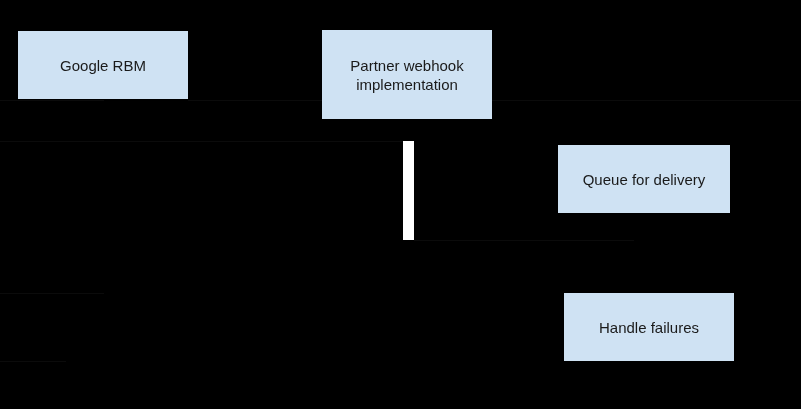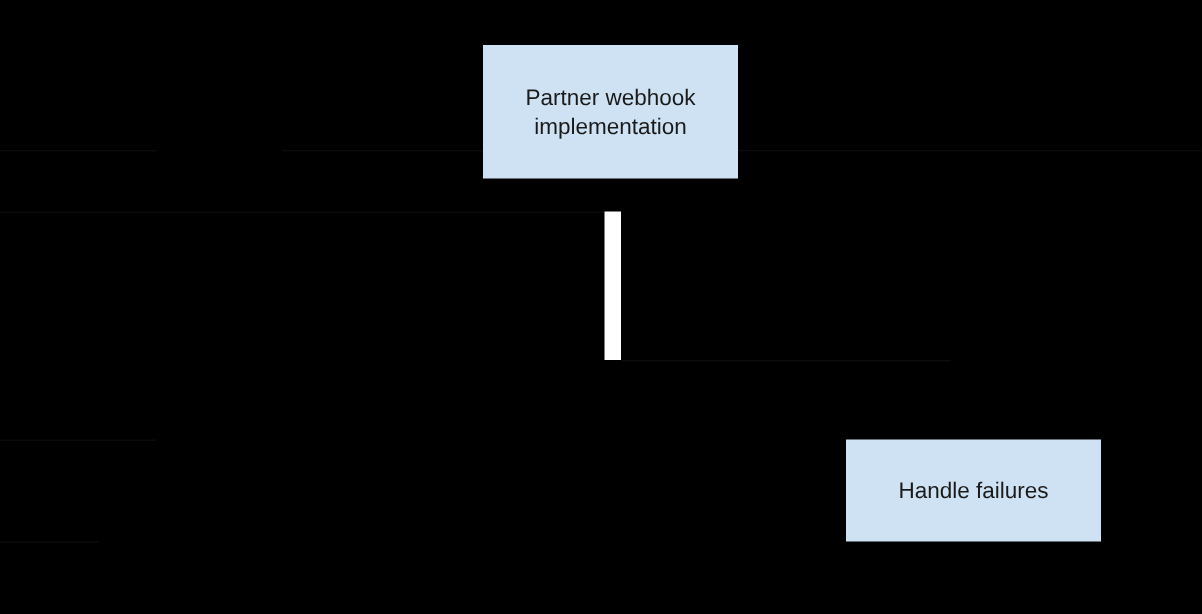"Google RBM" div.node { html: none -> <div> <span>Google RBM</span> </div> }
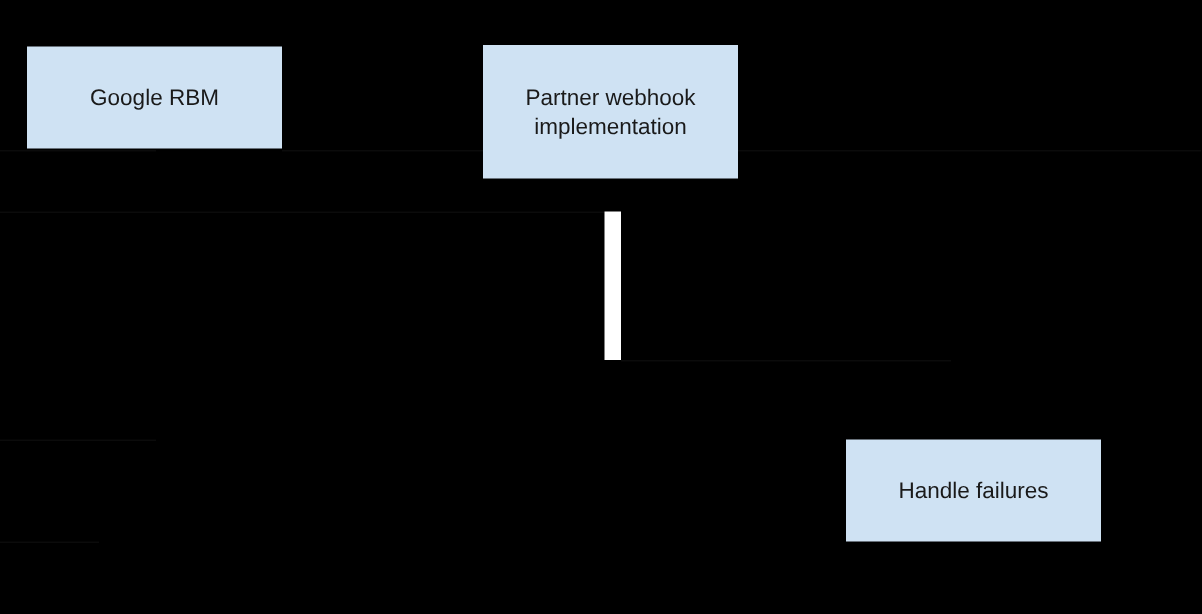"Queue for delivery" div.node { html: none -> <div> <span>Queue for delivery</span> </div> }
